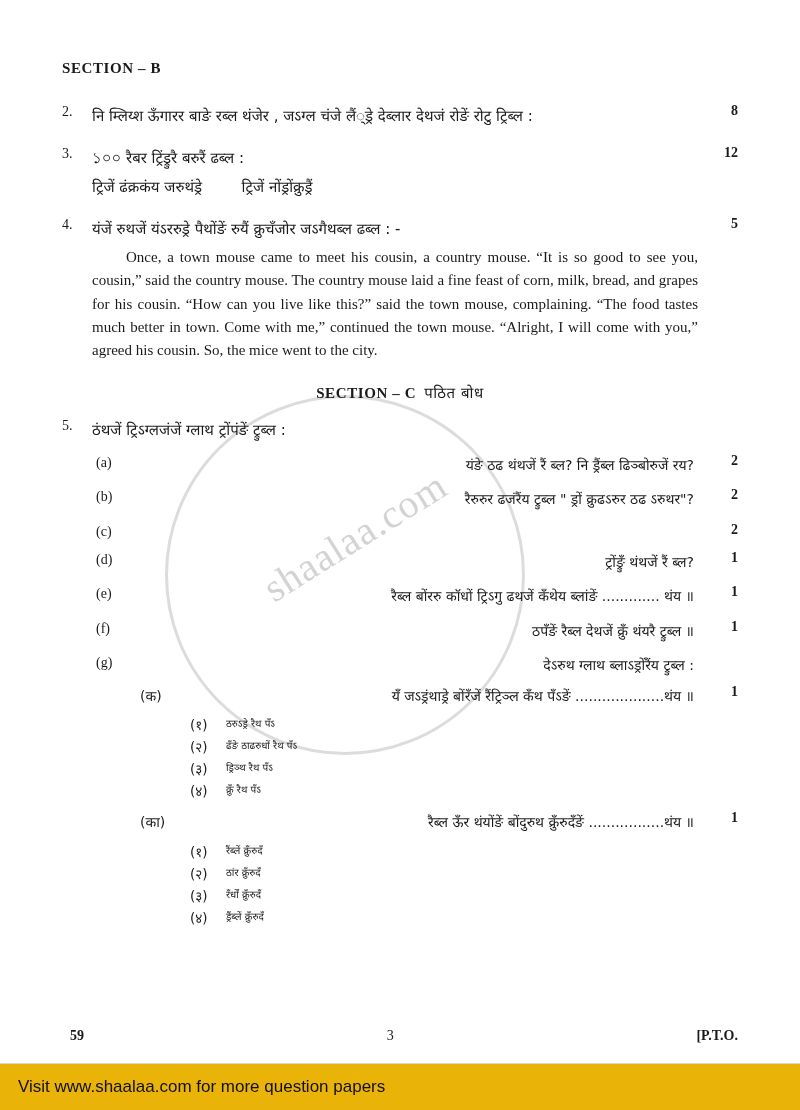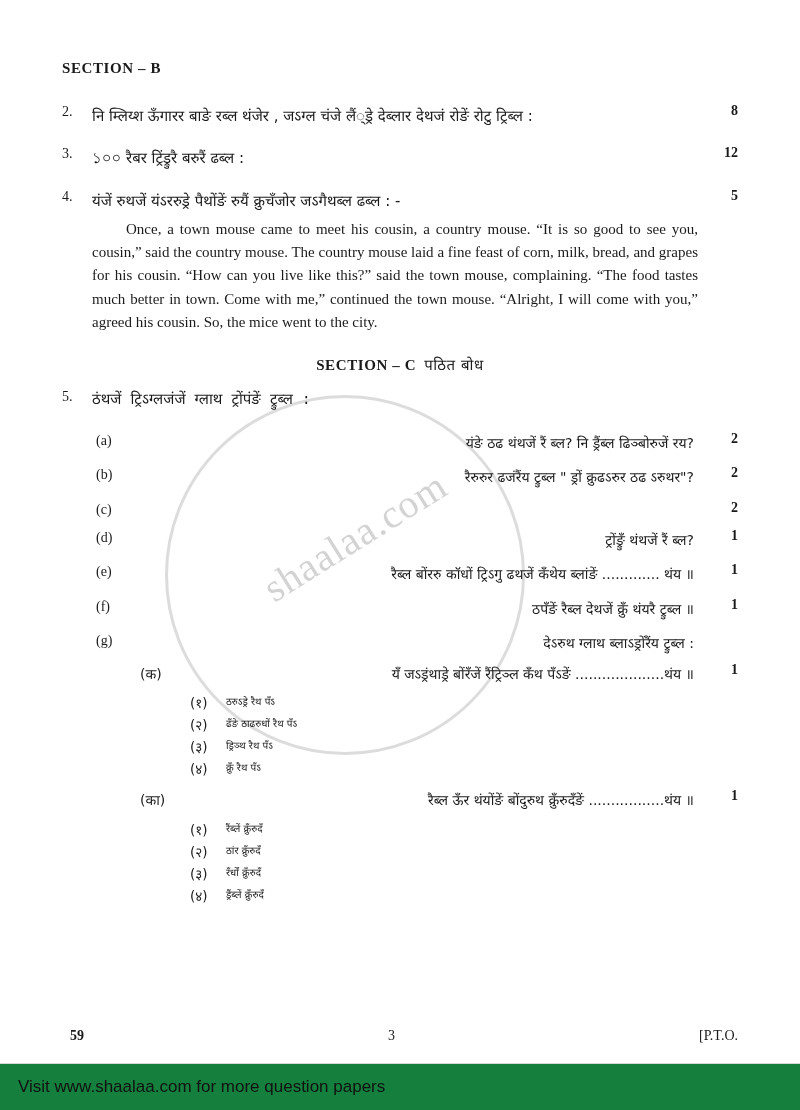"ट्रिजें ढंक्रकंय जरुथंड्रे ट्रिजें" div.deva { html: none -> <div> <span>ट्रिजें ढंक्रकंय जरुथंड्रे</span> <span></span> <span>ट्रिजें नोंड्रोंक्रुड्रैं</span> </div> }
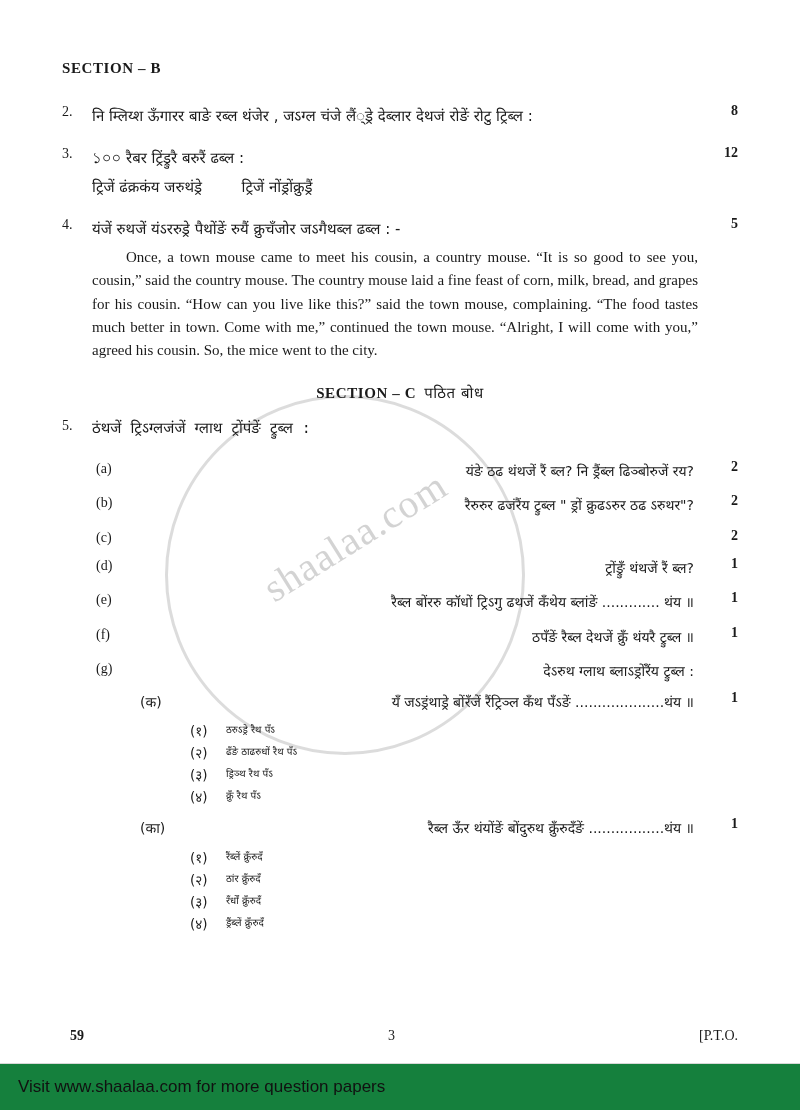"ठंथजें ट्रिऽग्लजंजें ग्लाथ ट्रोंपंङें" .q5-intro { font-family: Liberation Mono, monospace -> none; margin-bottom: 10px -> 4px }
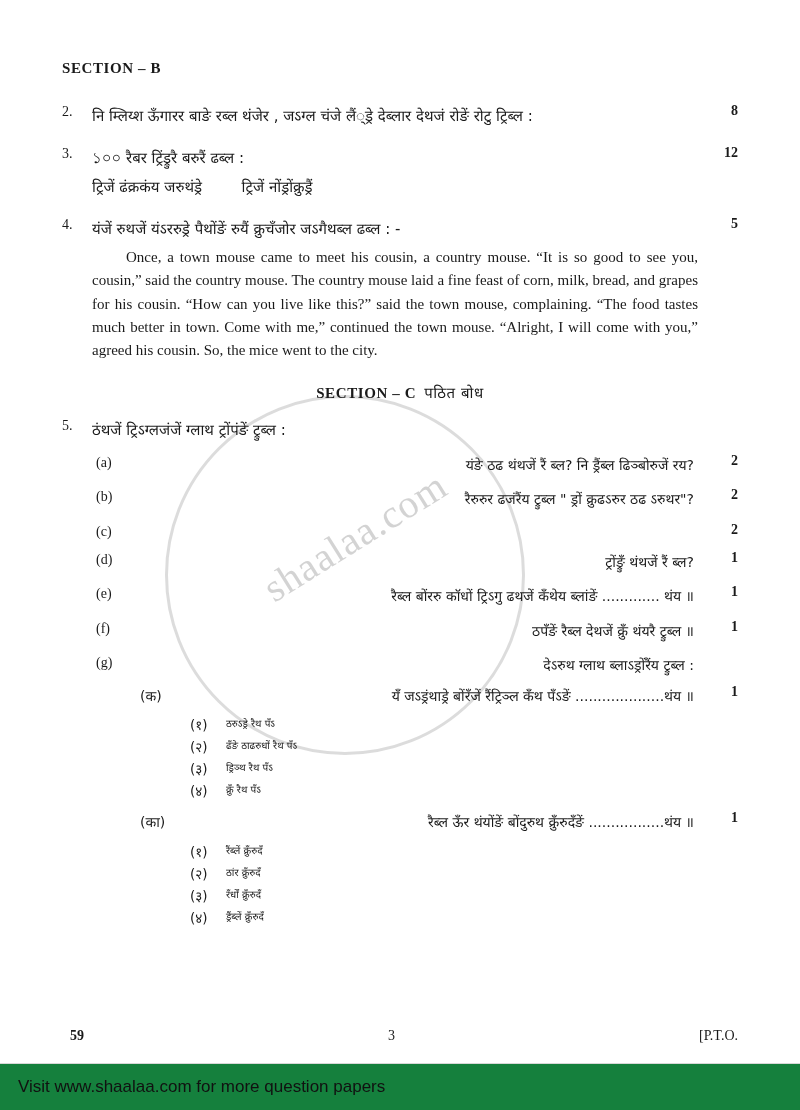"[P.T.O." .footer .f-right { font-weight: normal -> bold }
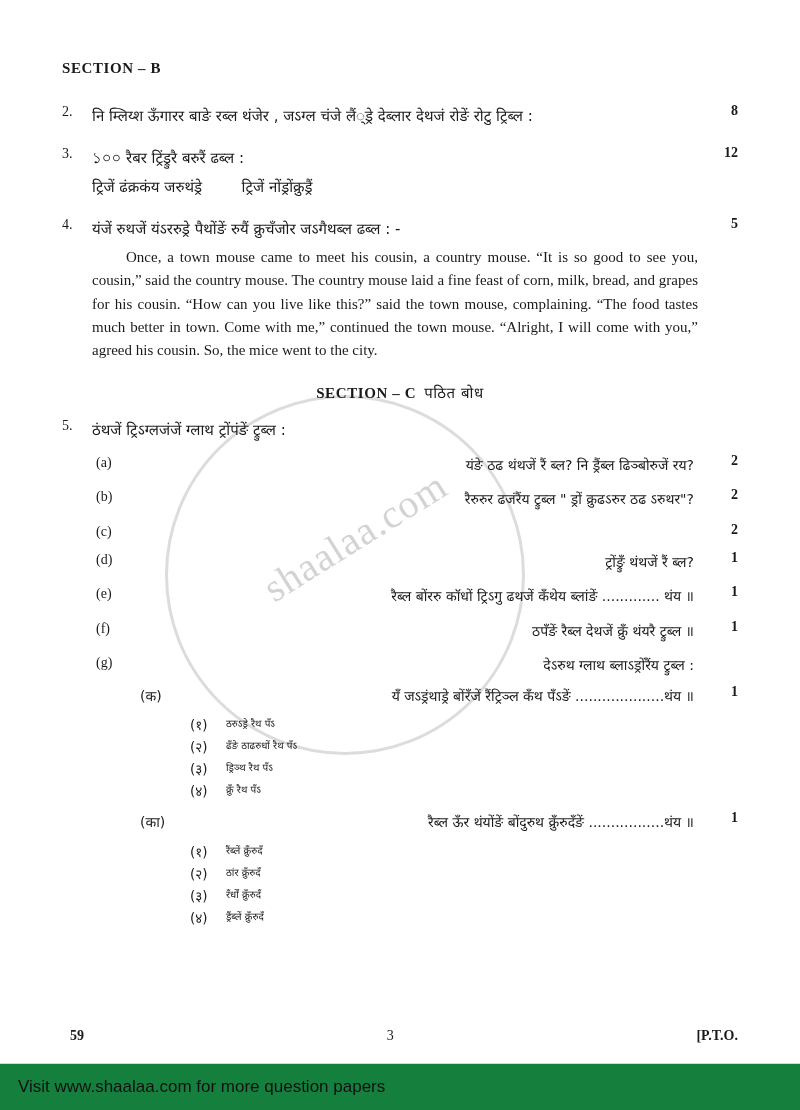"Visit www.shaalaa.com for more question" .bottom-bar { background: #15803d -> #eab308 }
